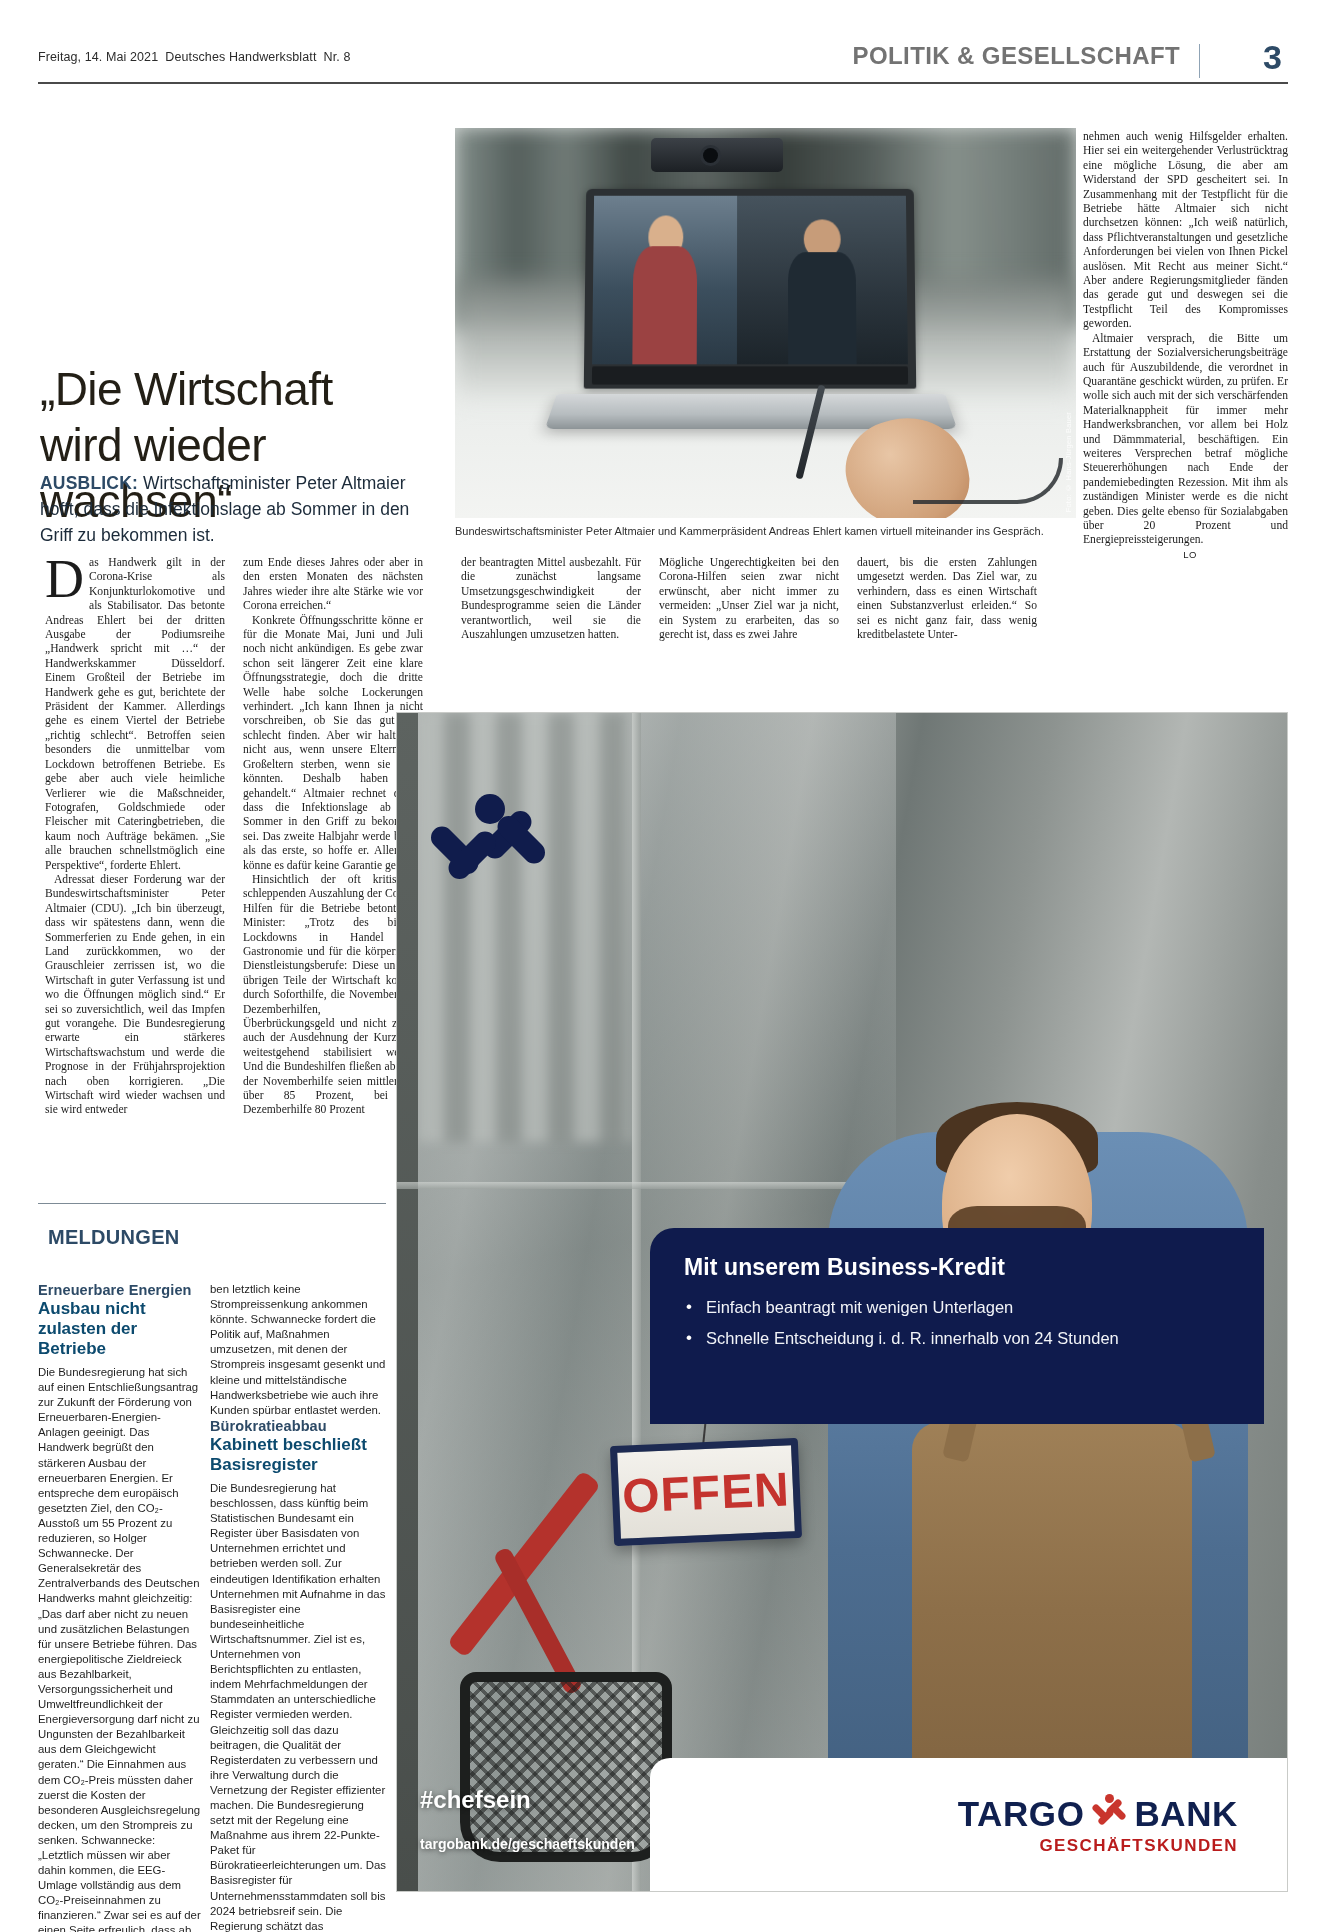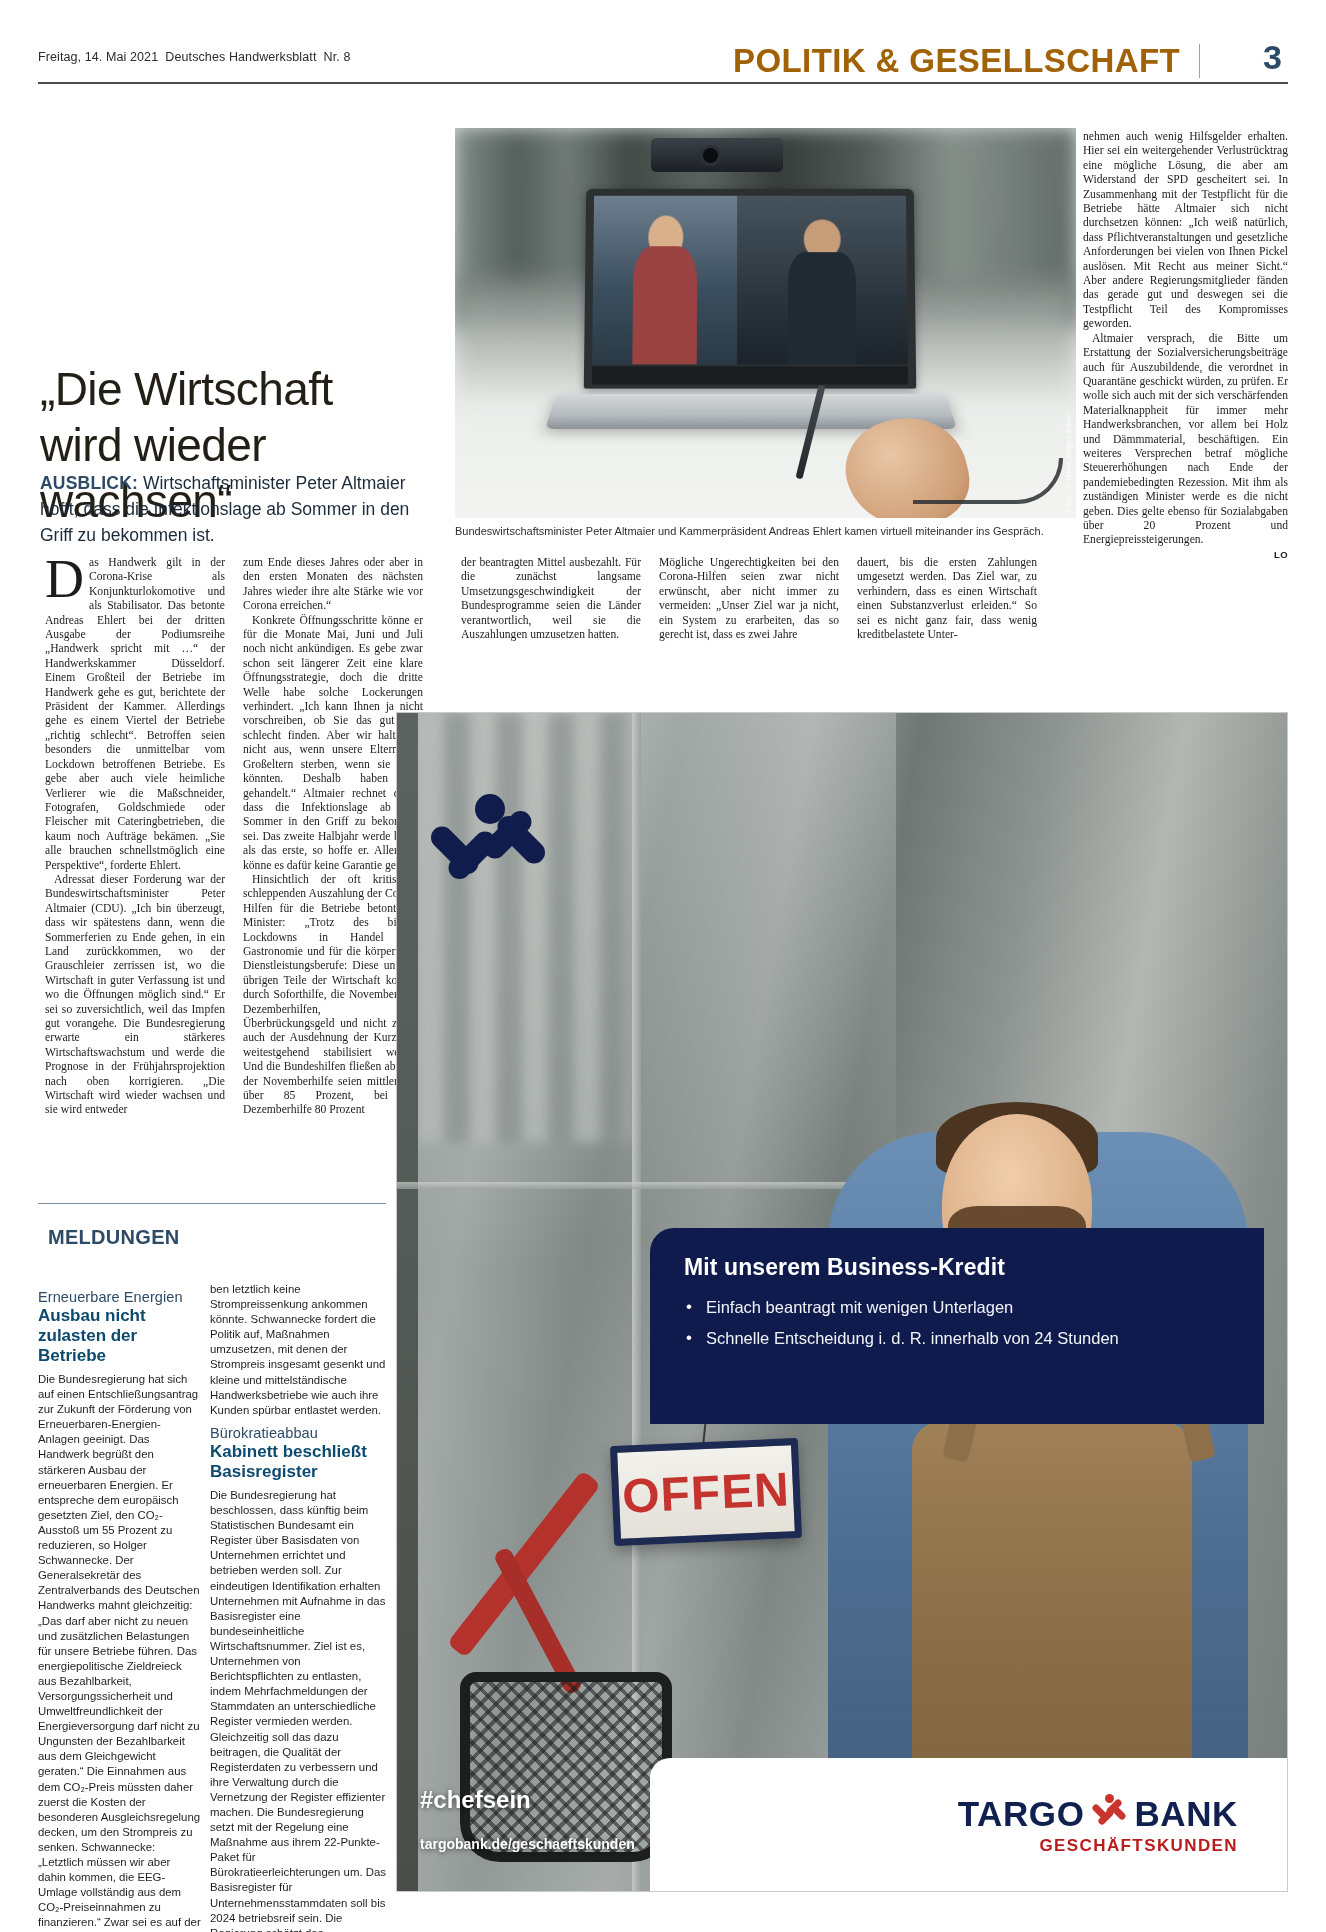"POLITIK & GESELLSCHAFT" .masthead-section { color: #a16207 -> #737373; font-size: 33px -> 24px }
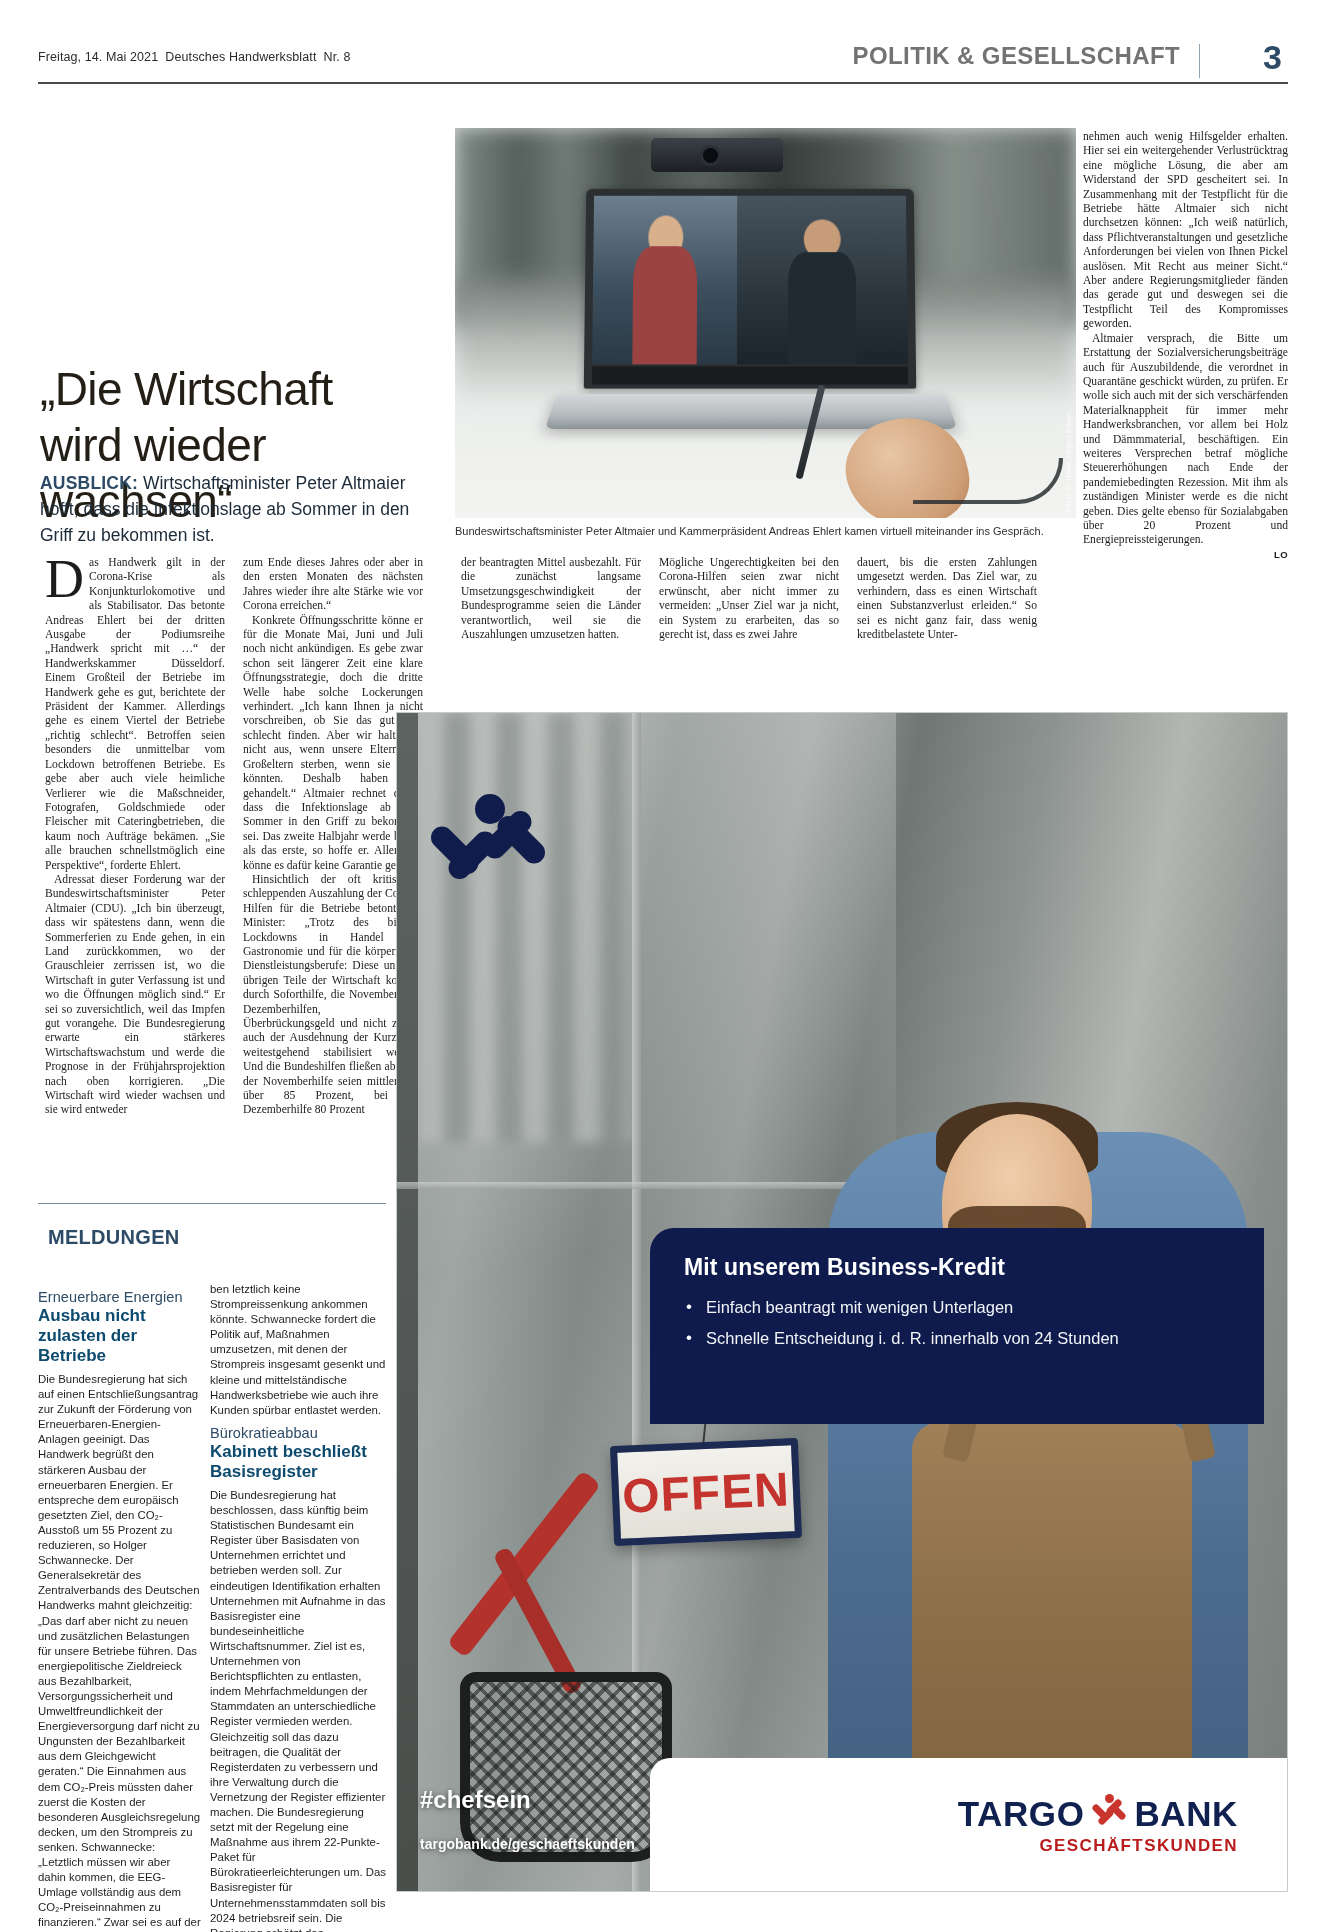"LO" .sig { font-weight: bold -> none; text-align: right -> center }
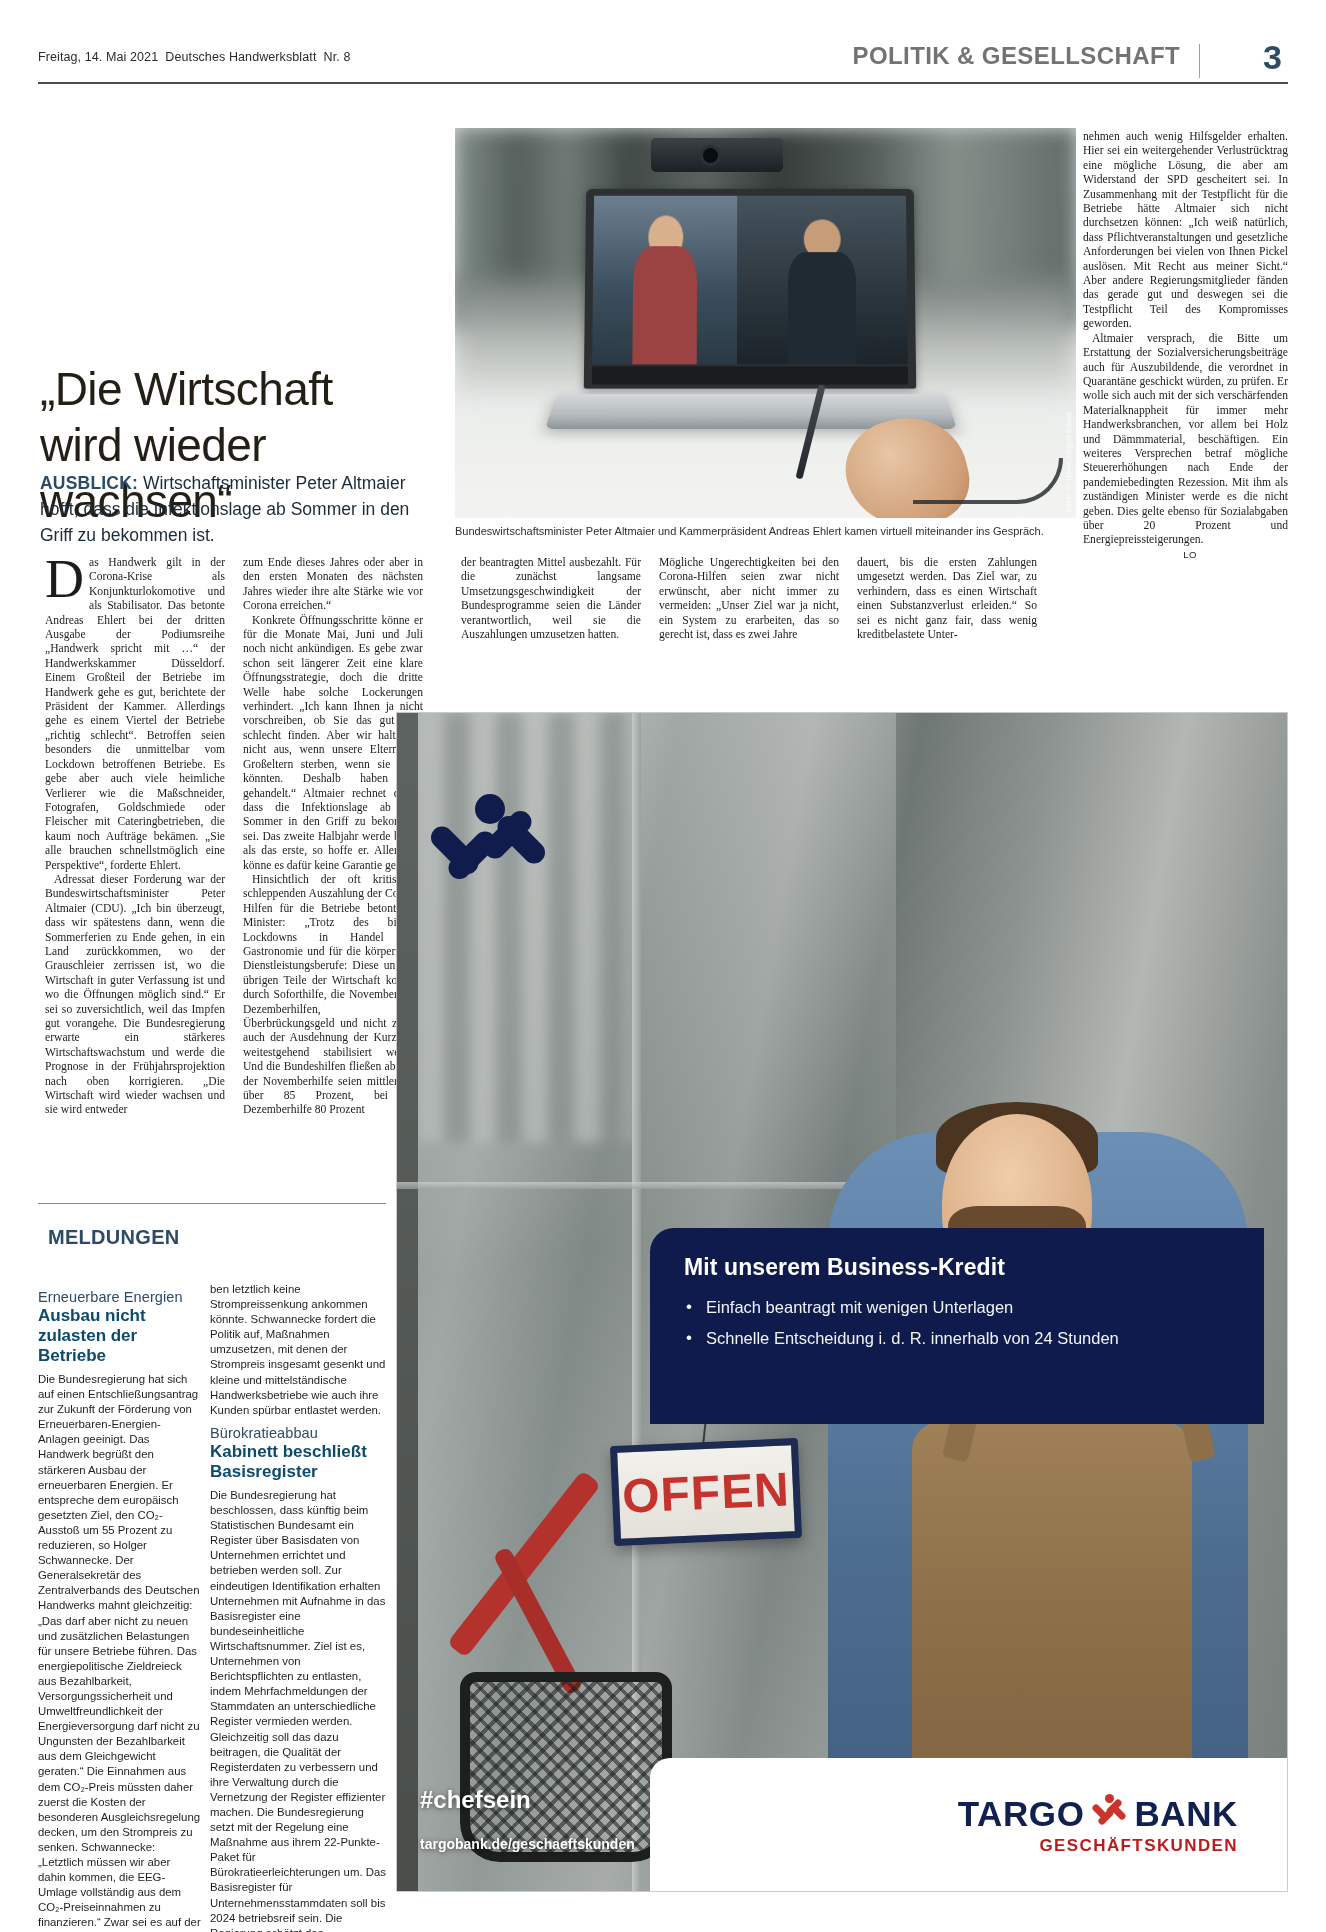"Erneuerbare Energien" .meld-kicker { font-weight: normal -> bold; margin-top: 7px -> none }
